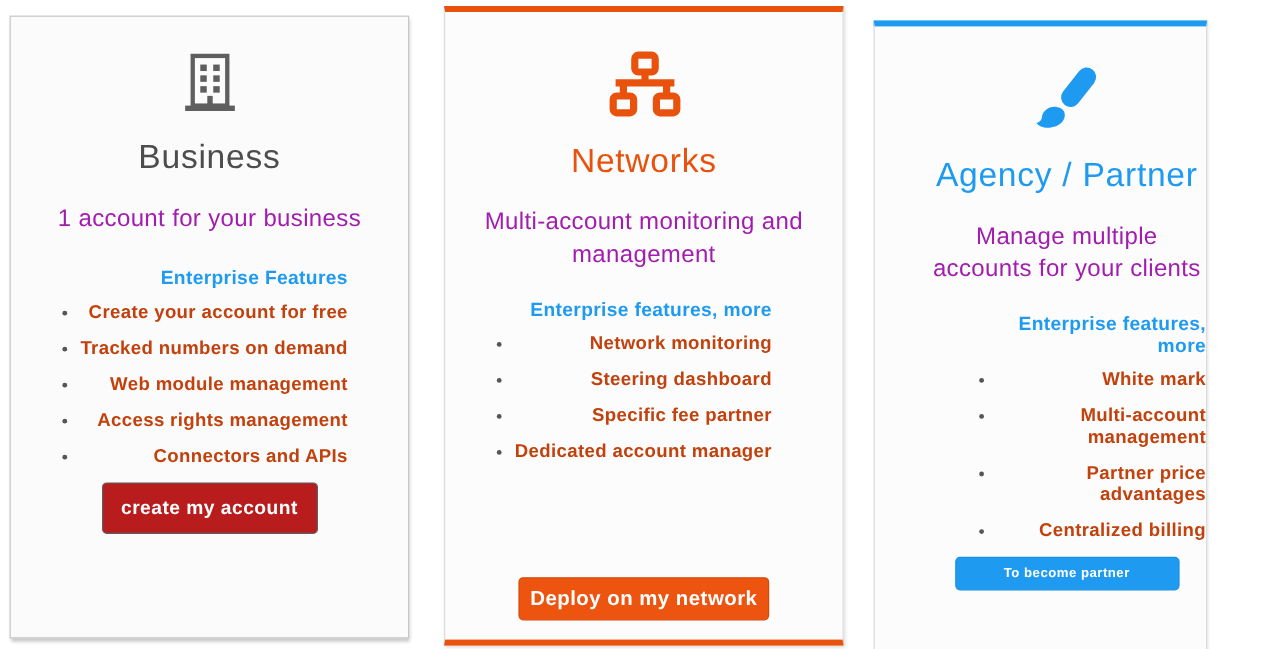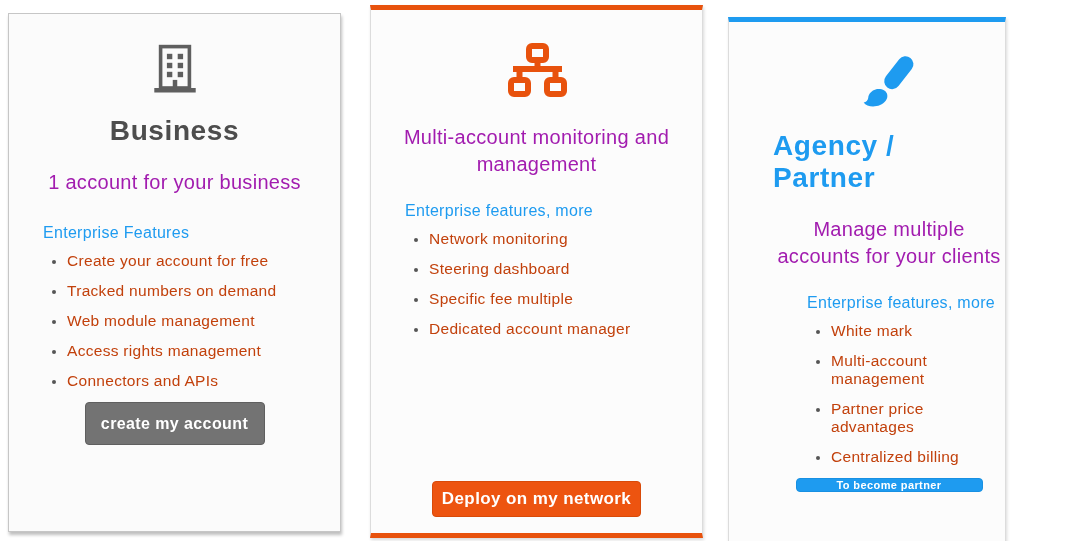"Business" .title { font-weight: 700 -> 400 }
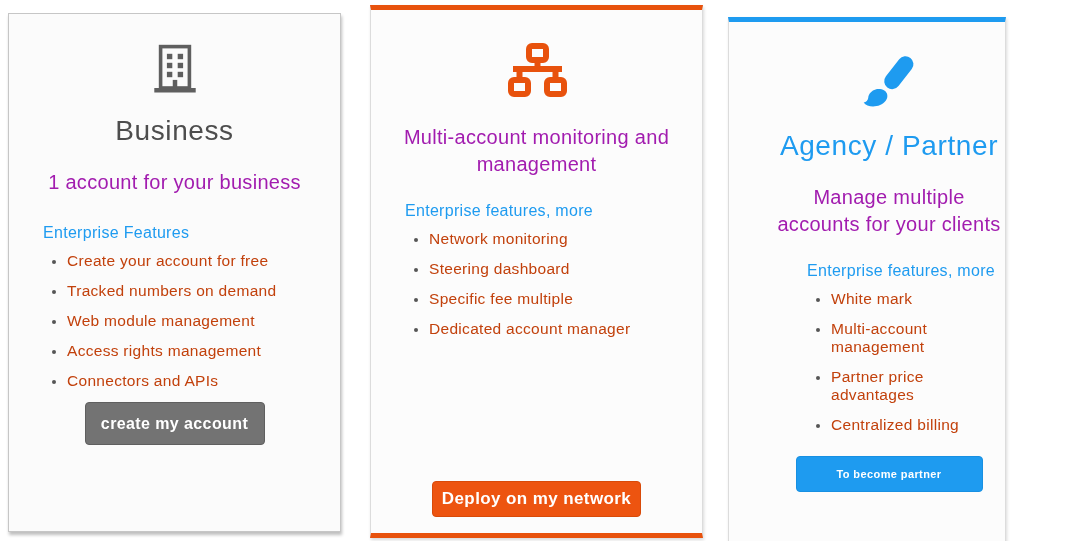"Networks" h2.title { html: none -> <h2>Networks</h2> }
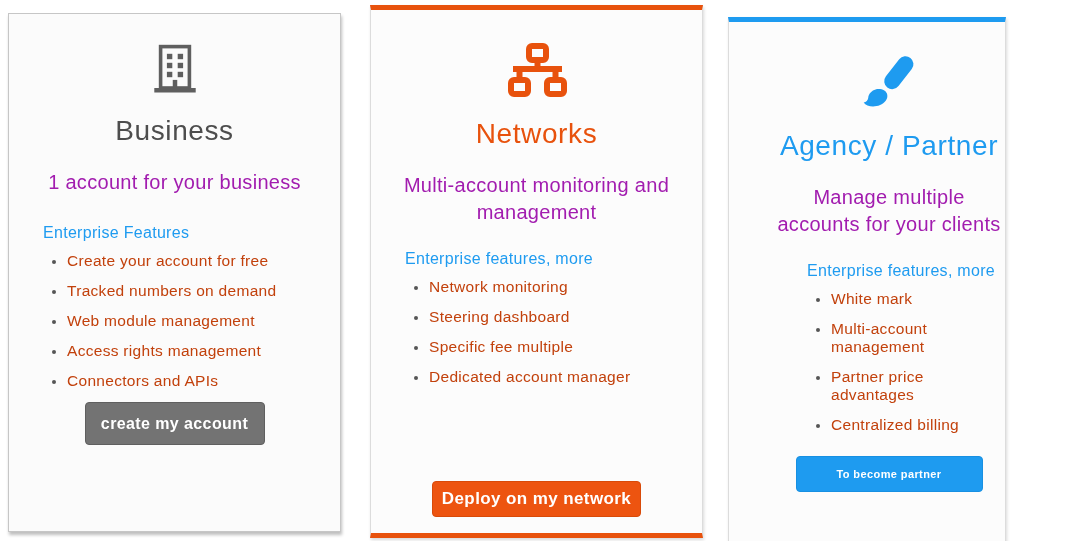"Enterprise Features" .features { font-weight: none -> bold; text-align: left -> right }
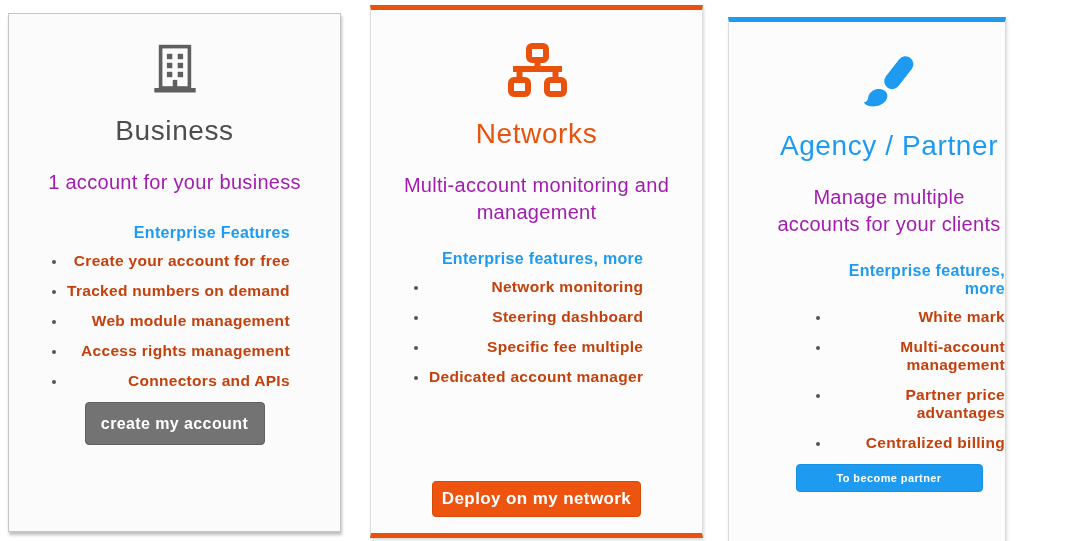"Specific fee multiple" li { text: multiple -> partner }
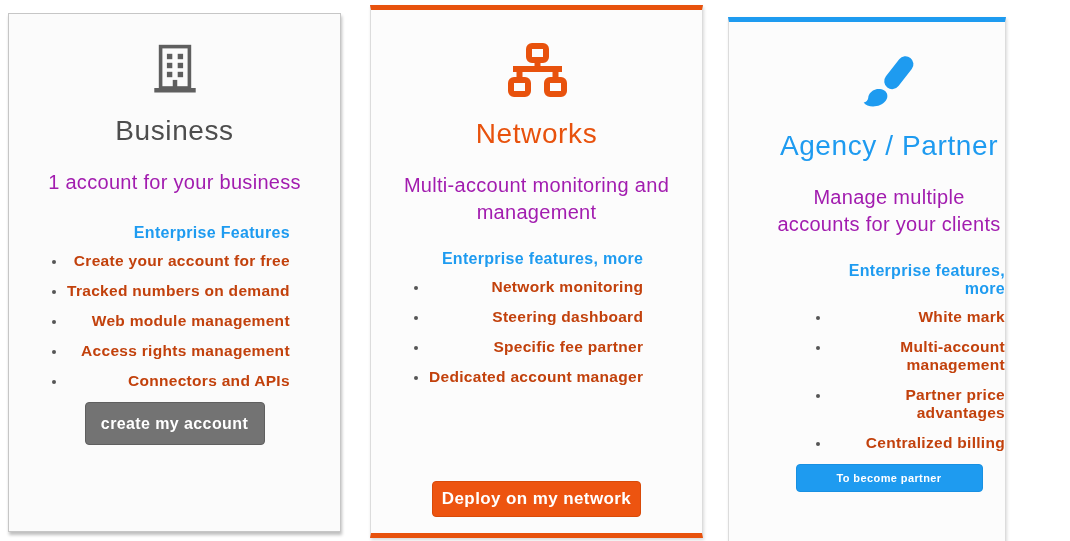"create my account" .btn-gray { background: #737373 -> #b91c1c }
